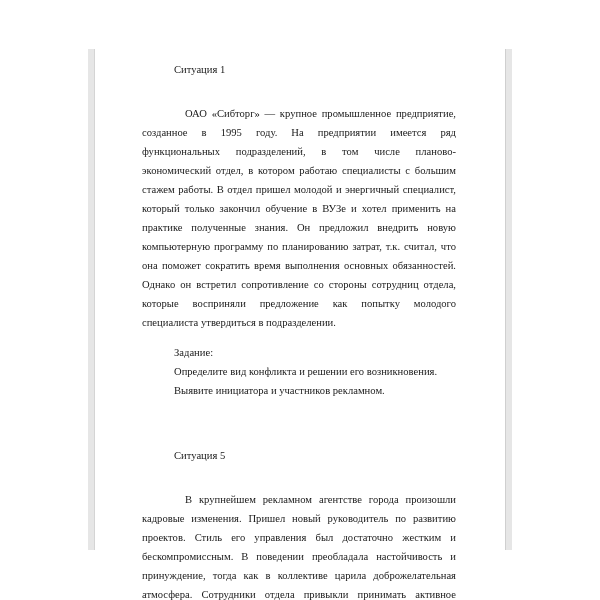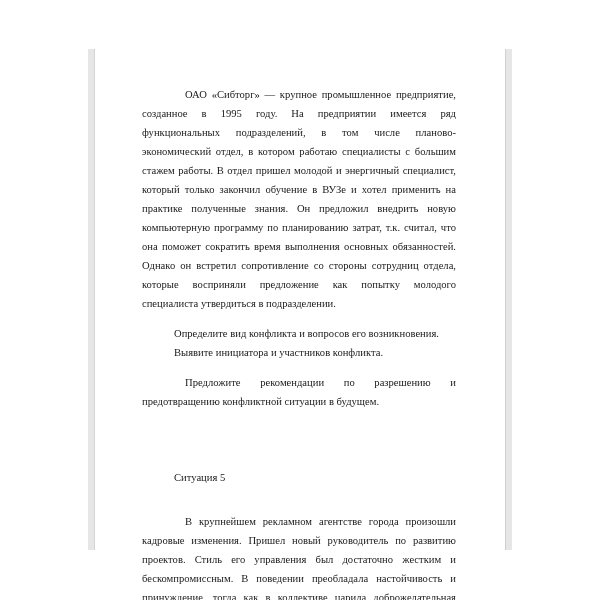"Ситуация 1" p.heading { html: none -> <p>Ситуация 1</p> }
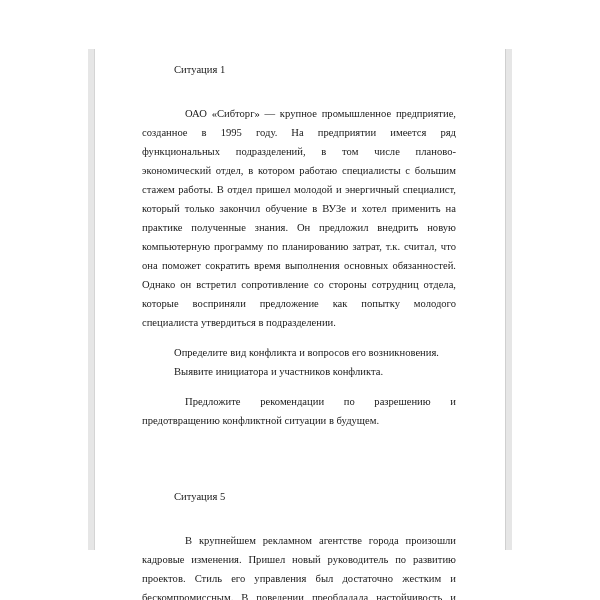"Задание:" p.ind { html: none -> <p>Задание:</p> }
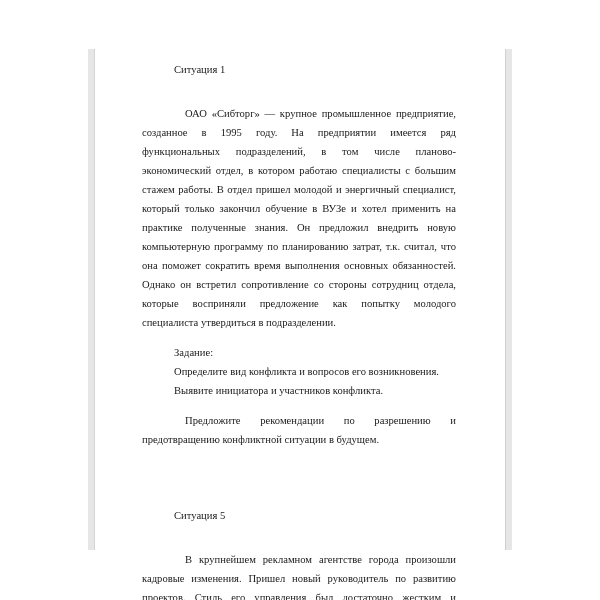"Определите вид конфликта и вопросов" p.ind { text: вопросов -> решении }
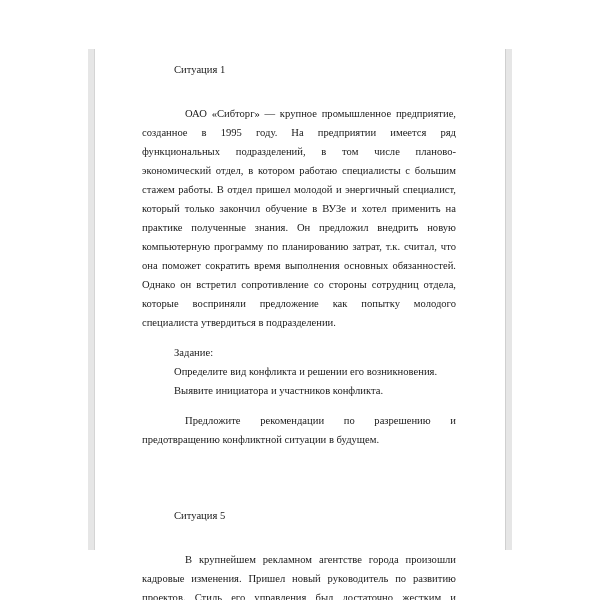"Выявите инициатора и участников" p.ind { text: конфликта -> рекламном }
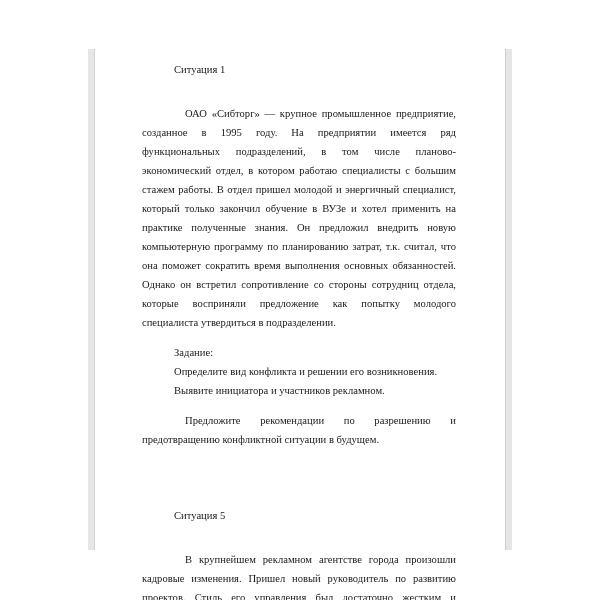"Предложите рекомендации по разрешению и" p.p { html: <p>Предложите рекомендации по разрешению и предотвращению конфликтной ситуации в будущем.</p> -> none }
